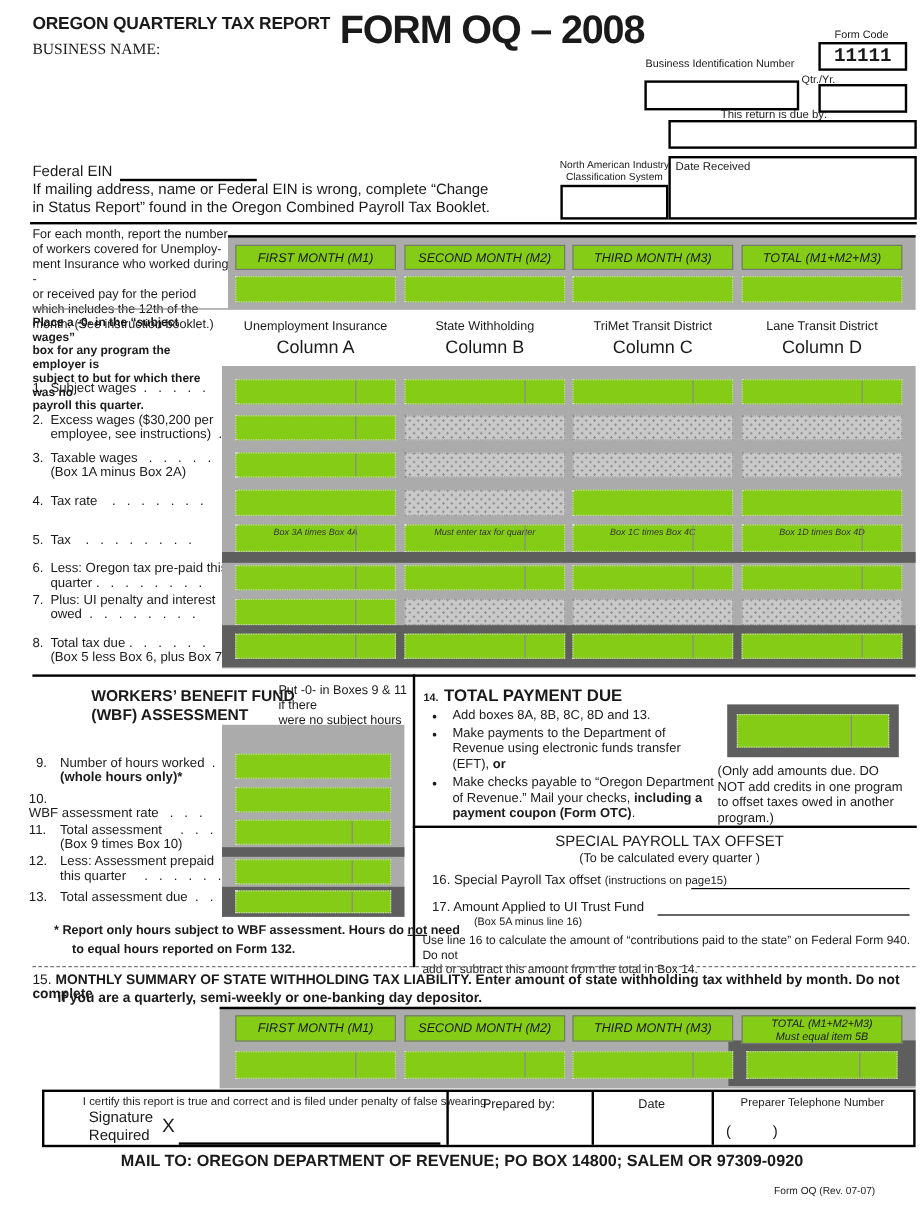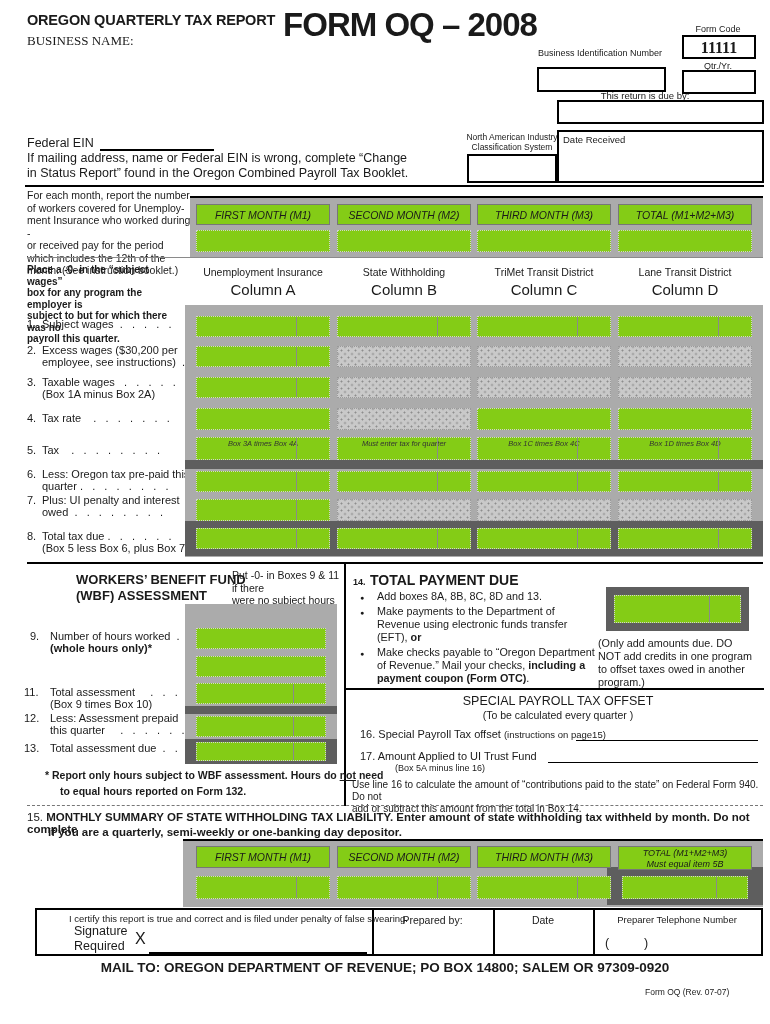"11111" span { font-family: Liberation Serif, serif -> Liberation Mono, monospace }
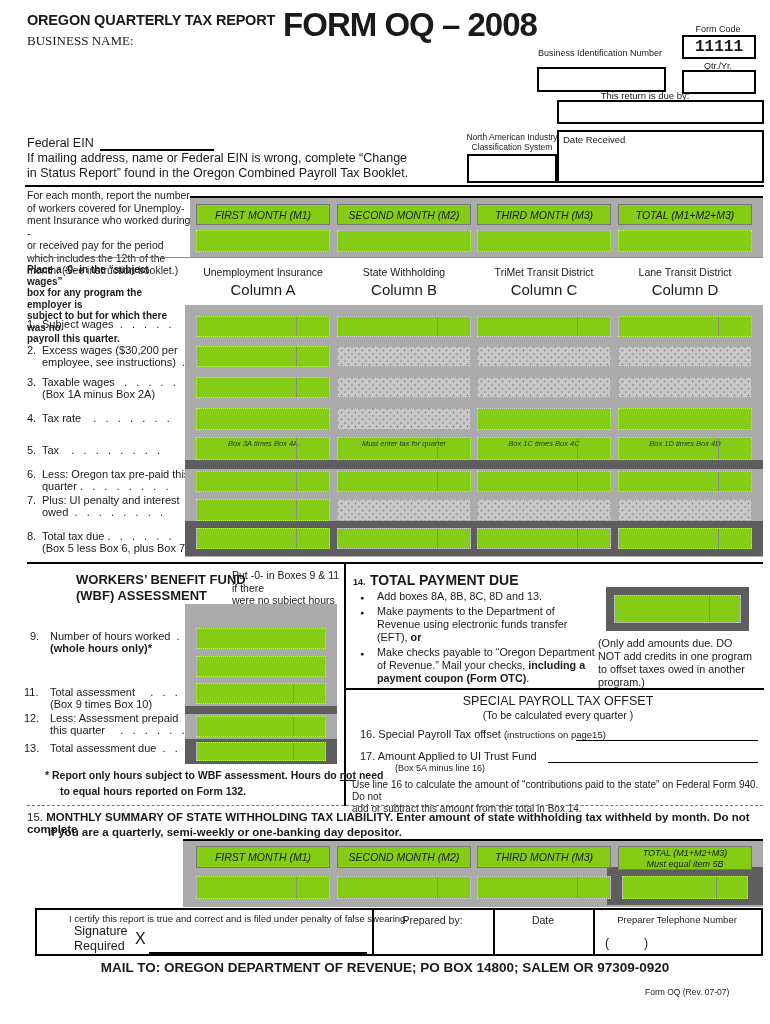"Qtr./Yr." div.abs { left: 668px -> 632px }
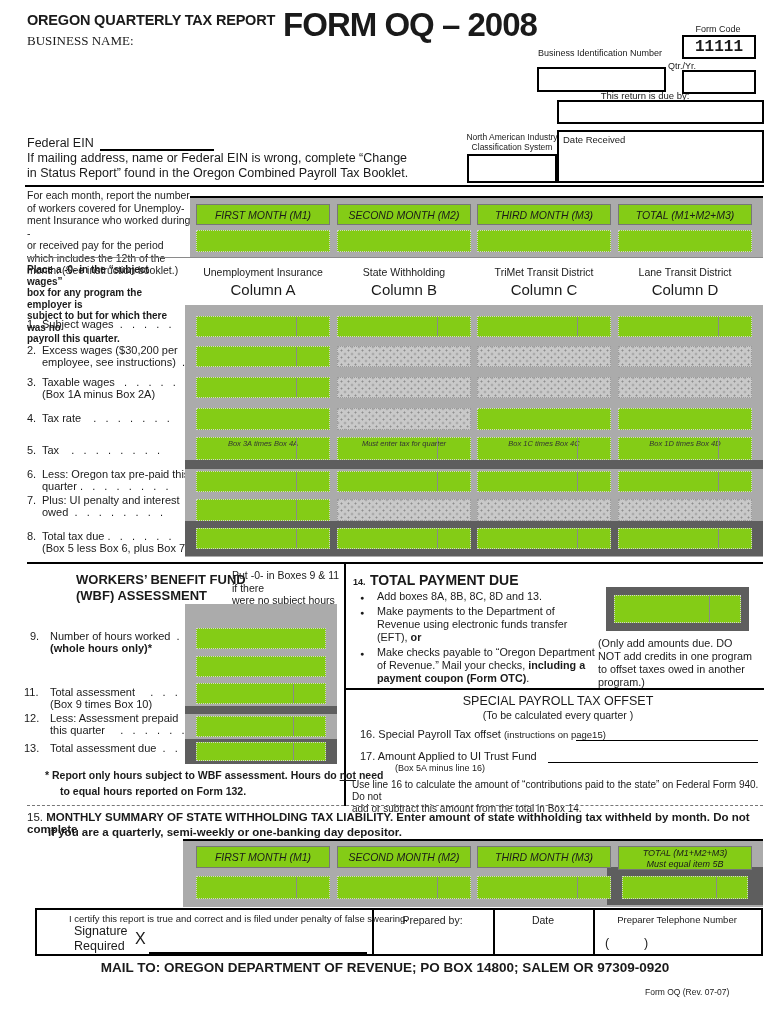"10.WBF assessment rate . ." div.rowlab { html: none -> <div><span>10.</span><span>WBF assessment rate . . .</span></div> }
